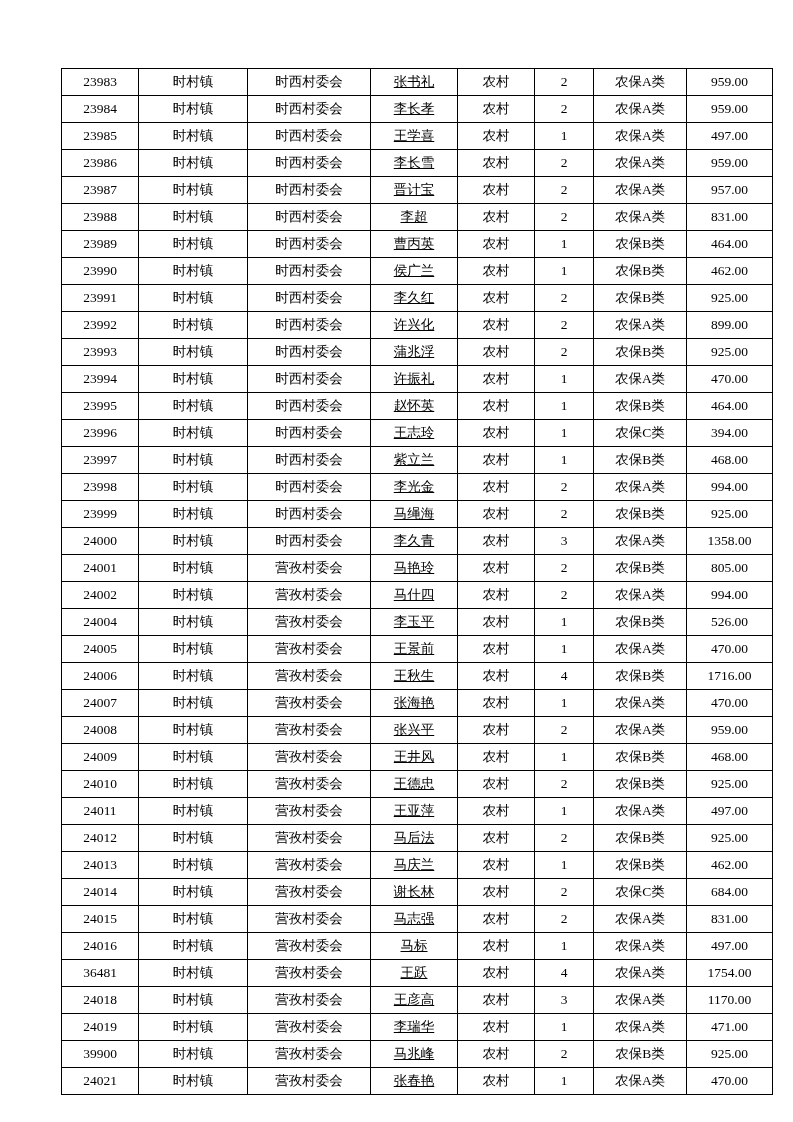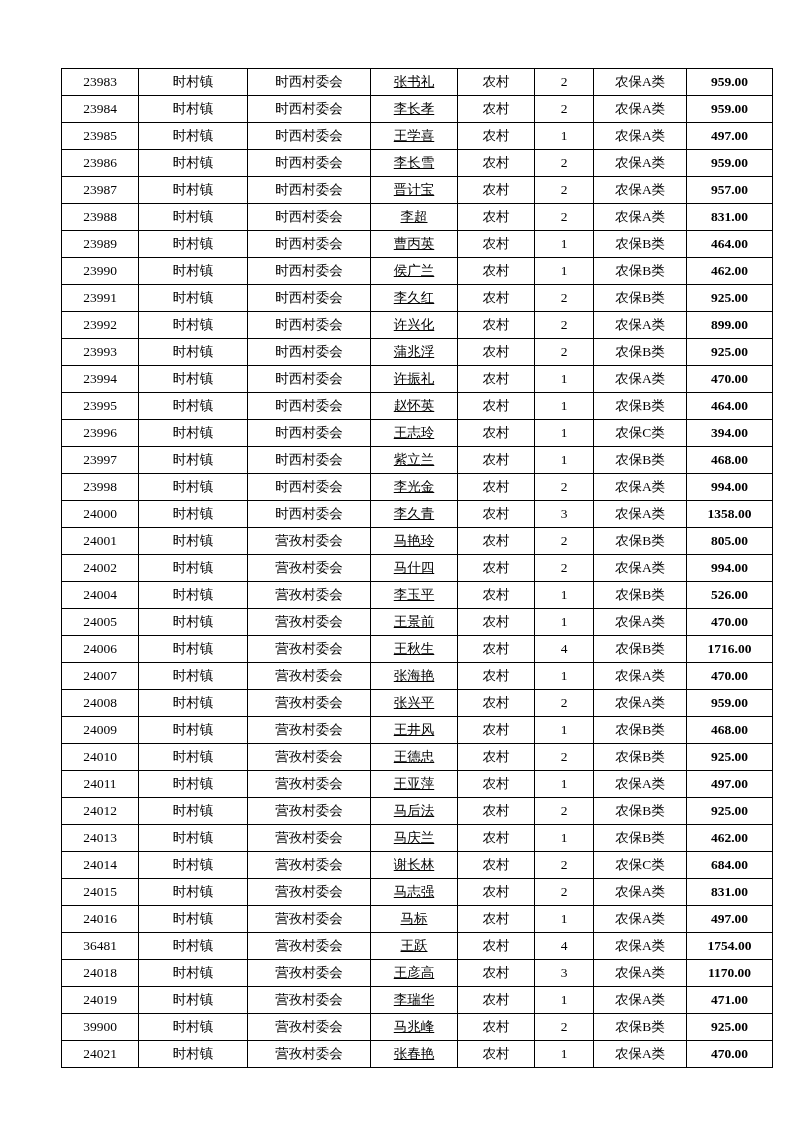"959.00" td.c-amount { font-weight: bold -> none }
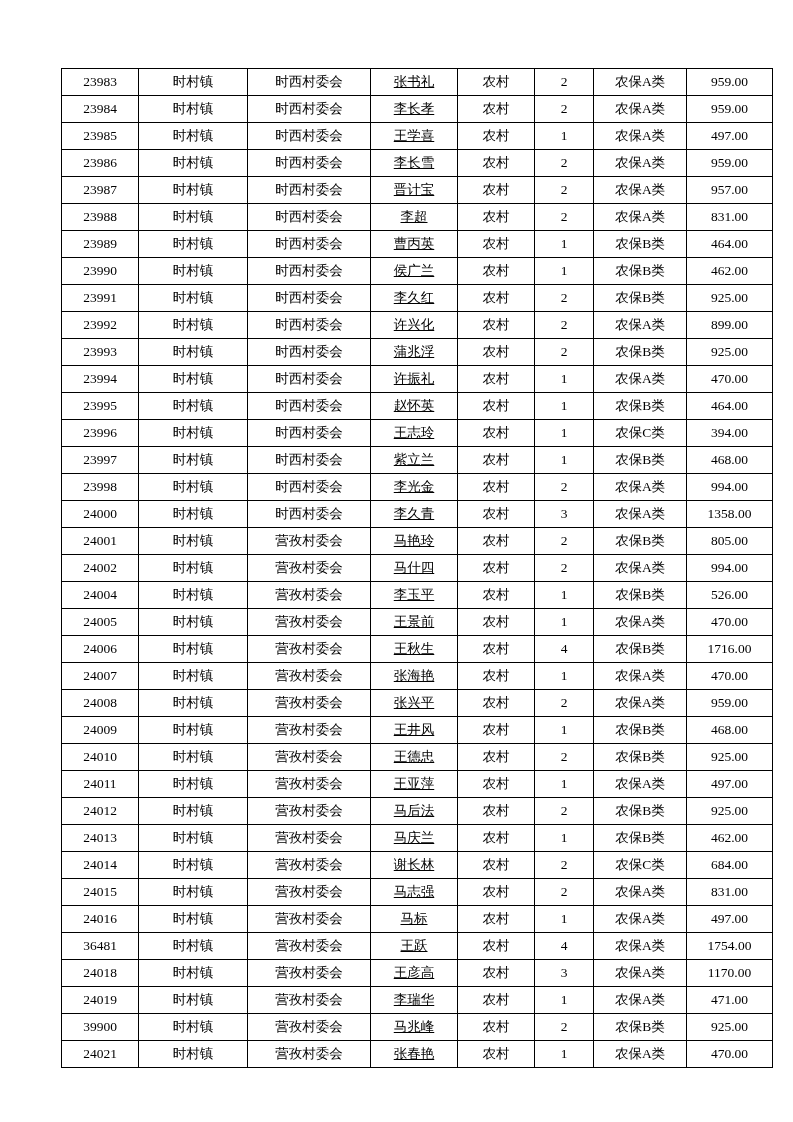"23999" tr { html: none -> <tr> <td>23999</td> <td>时村镇</td> <td>时西村委会</td> <td>马绳海</td> <td>农村</td> <td>2</td> <td>农保B类</td> <td>925.00</td> </tr> }
